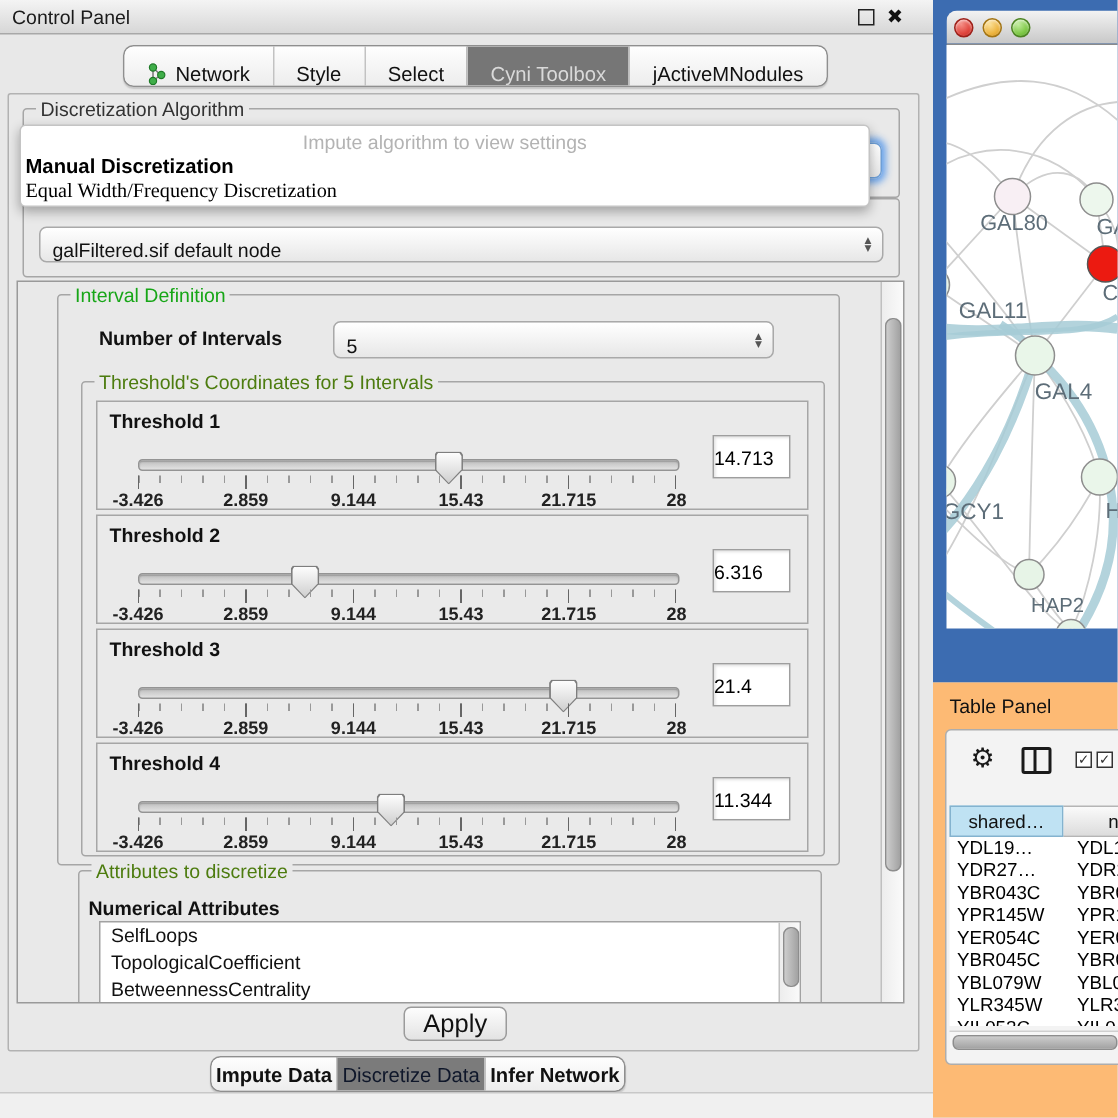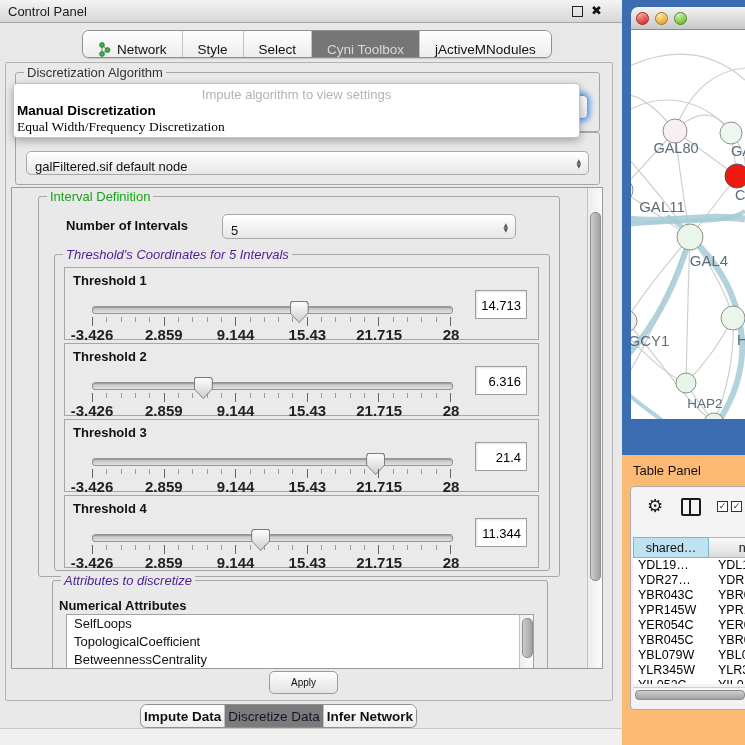"Threshold's Coordinates for 5 Intervals" .grp-title.blue { color: #4c1d95 -> #4d7c0f; font-style: italic -> none }
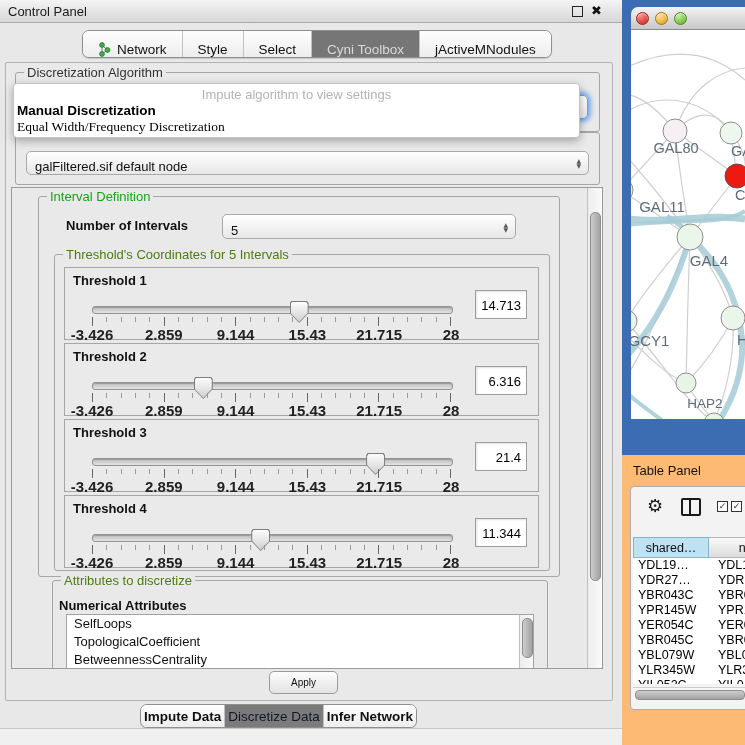"14.713" .valbox { text-align: right -> none }
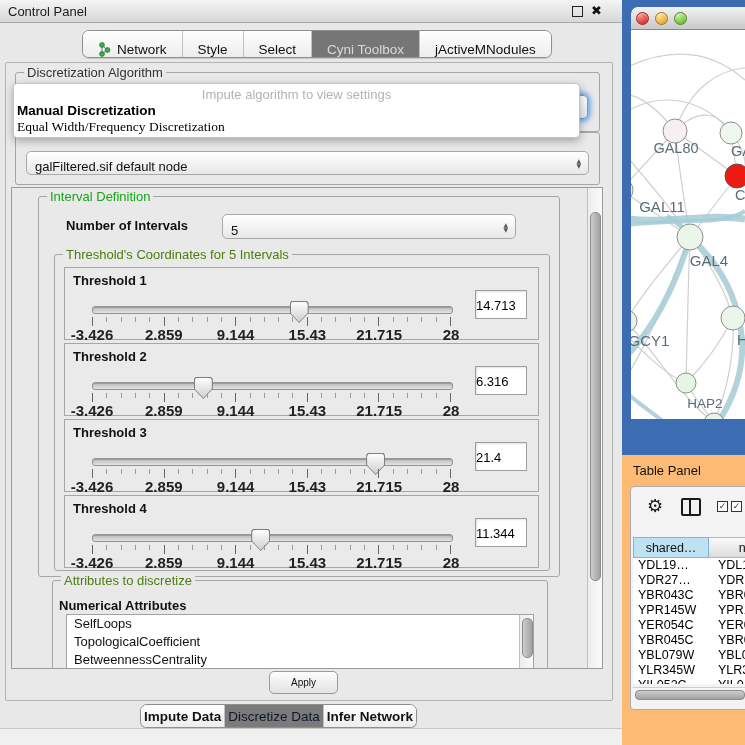"-3.426" .ticklabels span { font-size: 15px -> 12px }
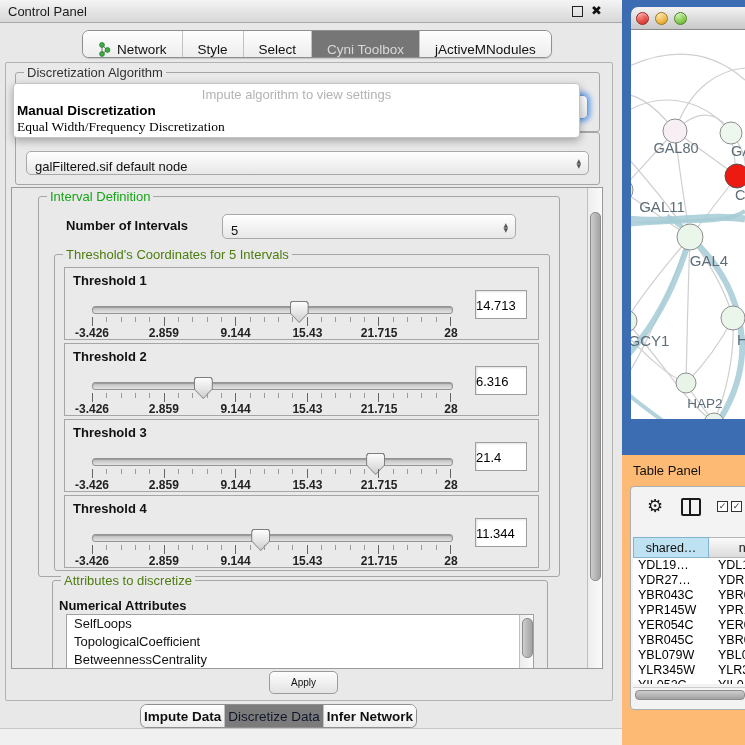"Apply" #apply-btn { font-size: 10px -> 17px }
